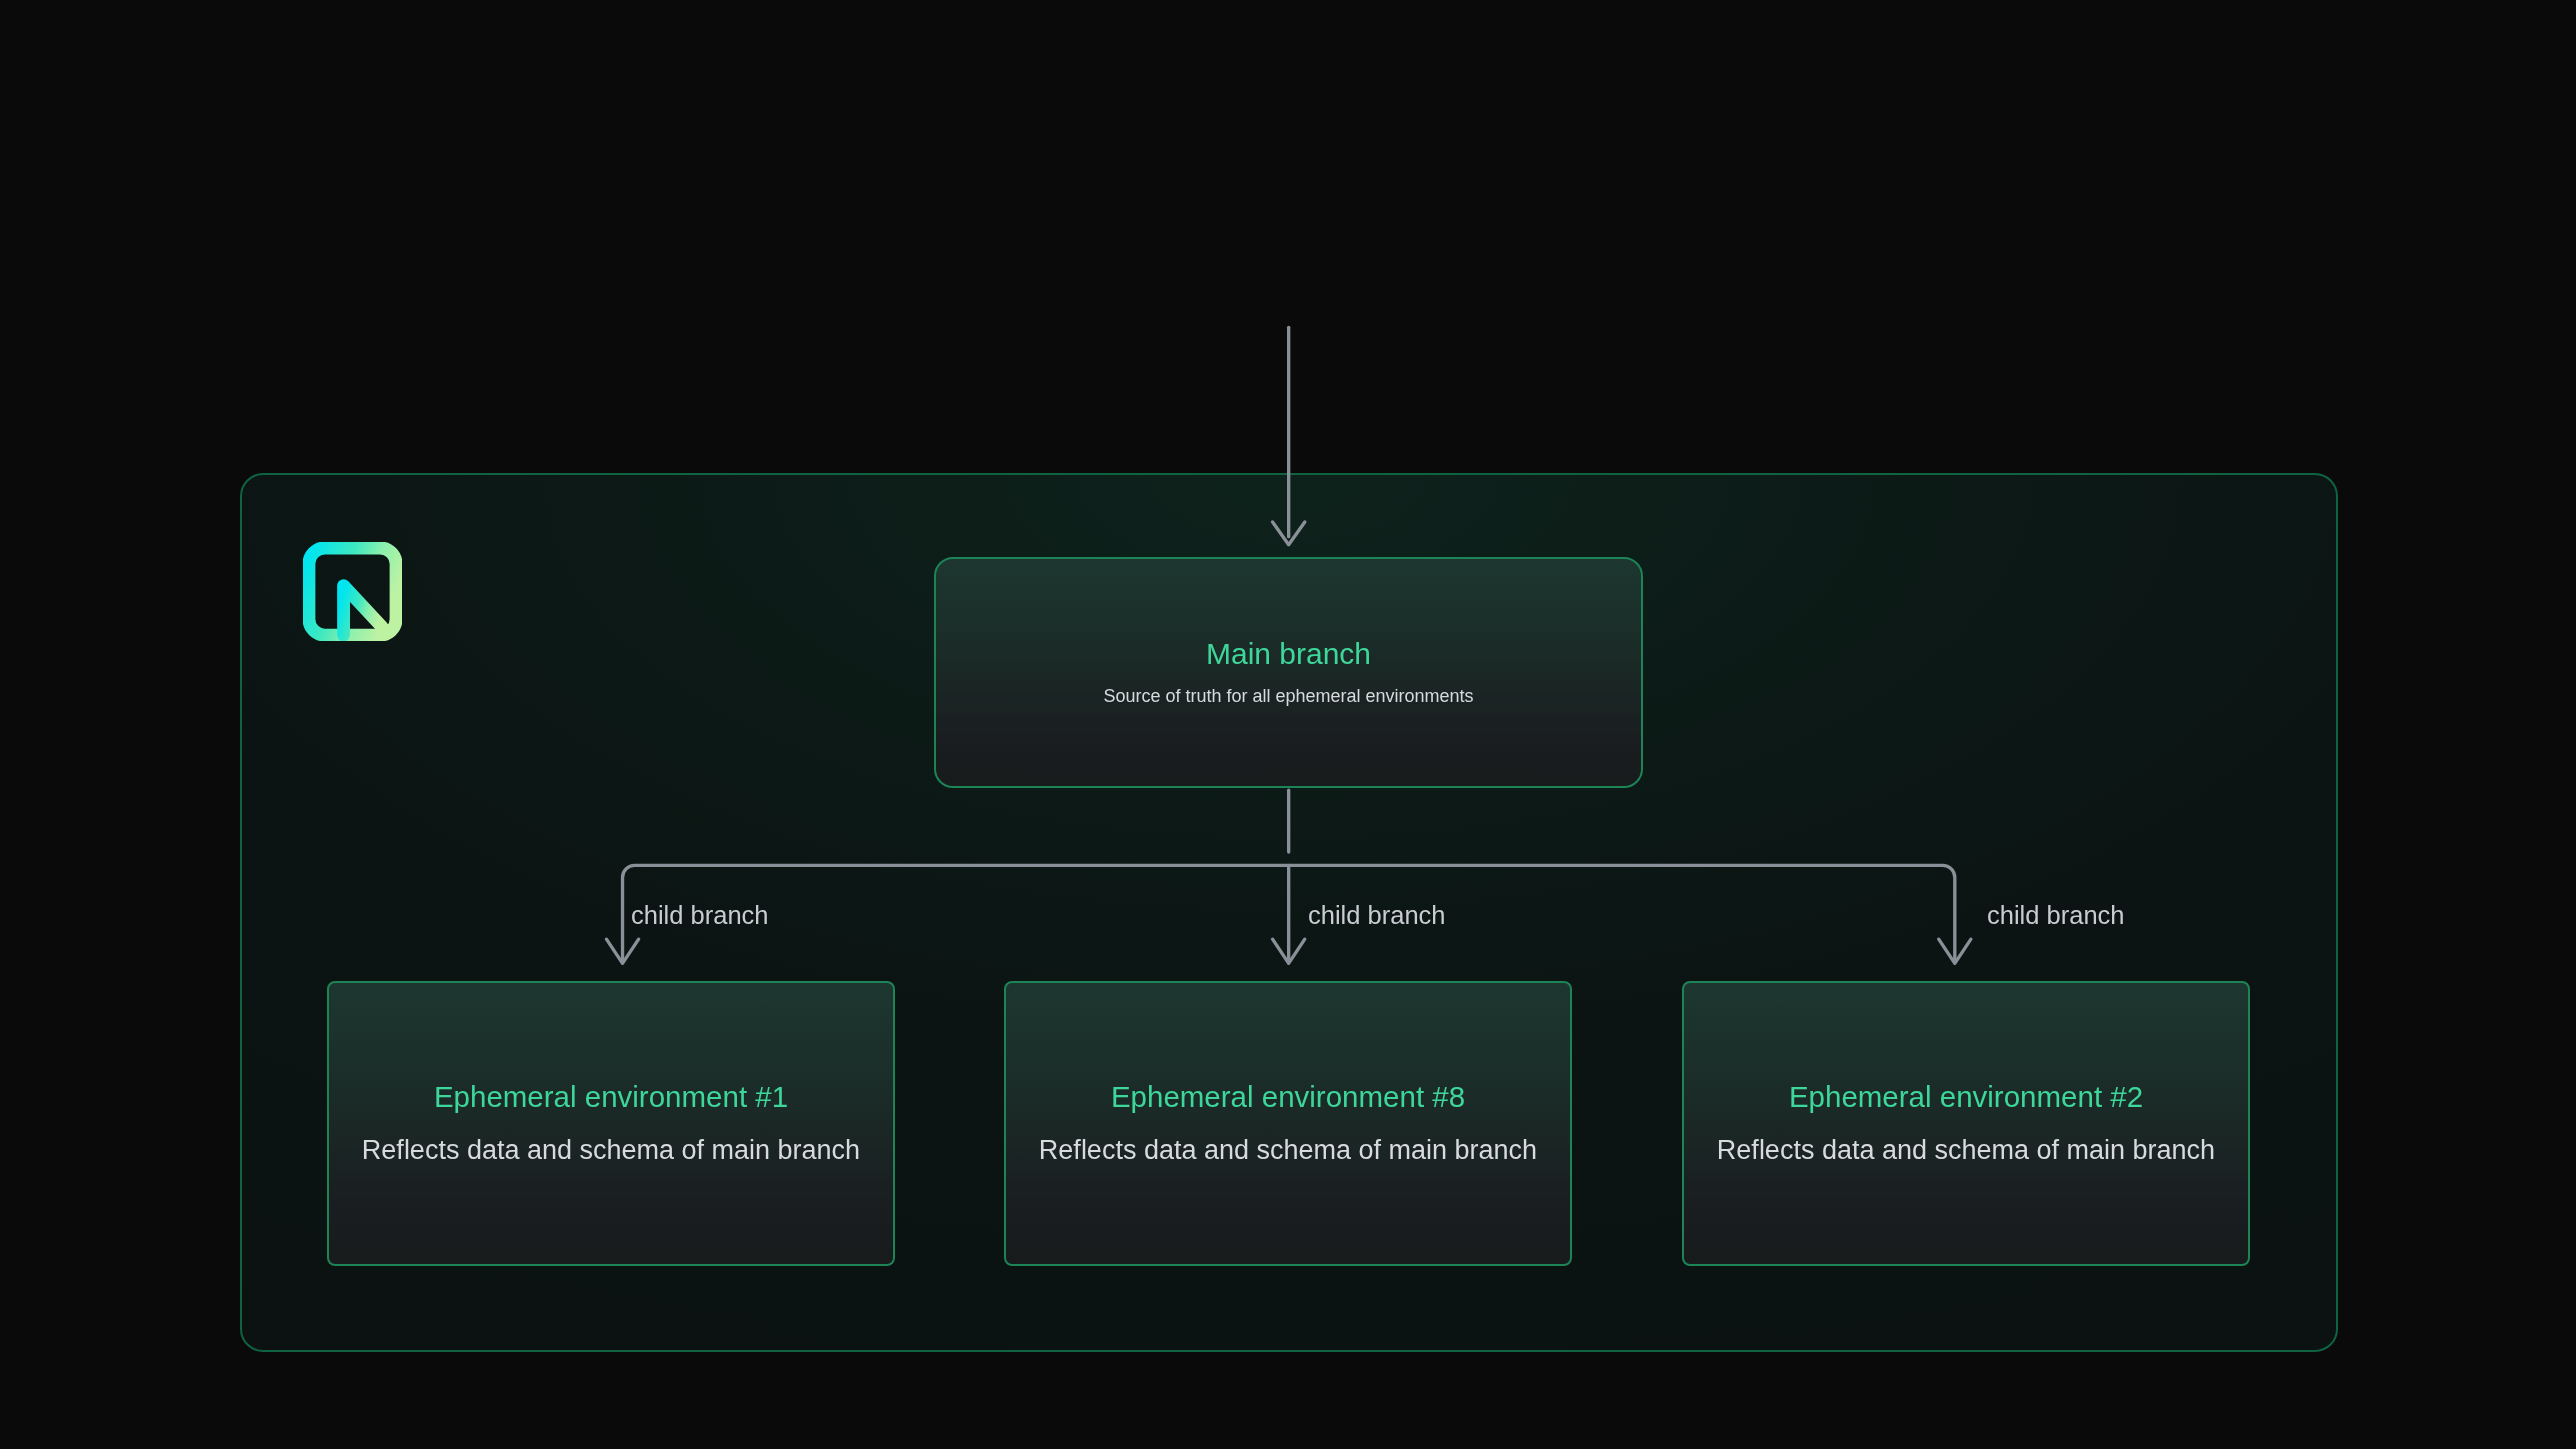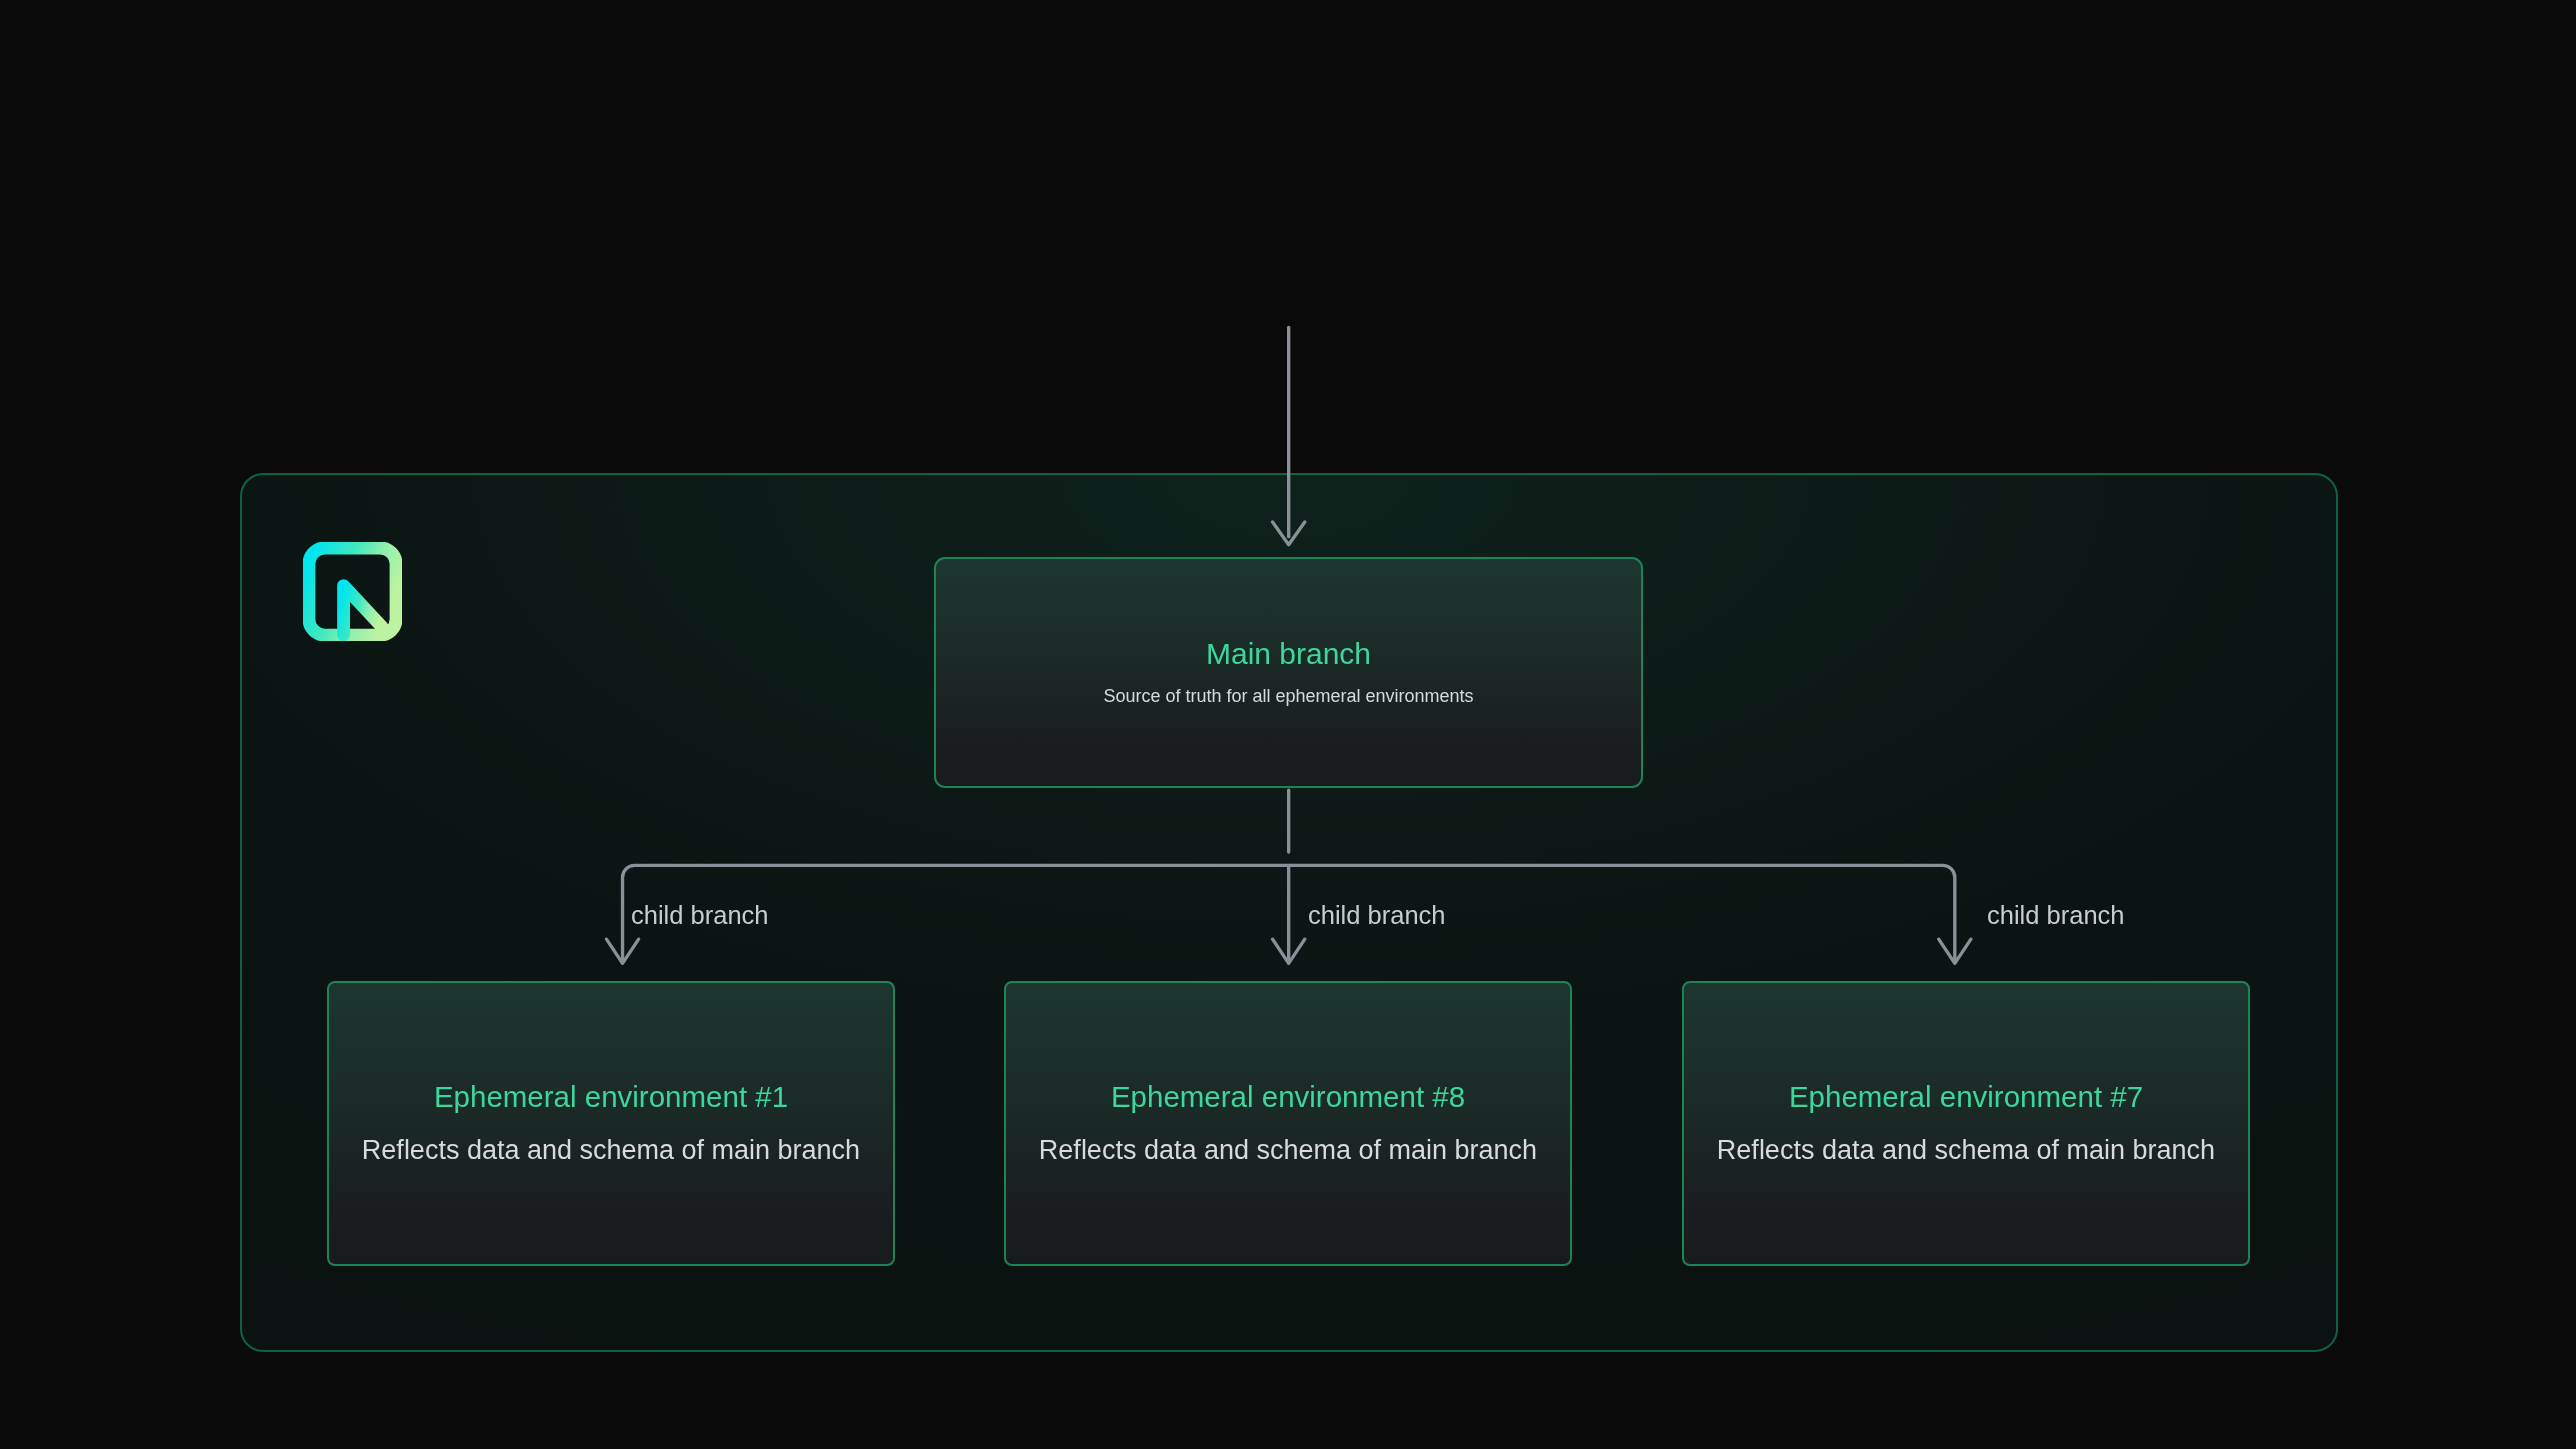"Main branch" #main-branch-card { border-radius: 11px -> 19px }
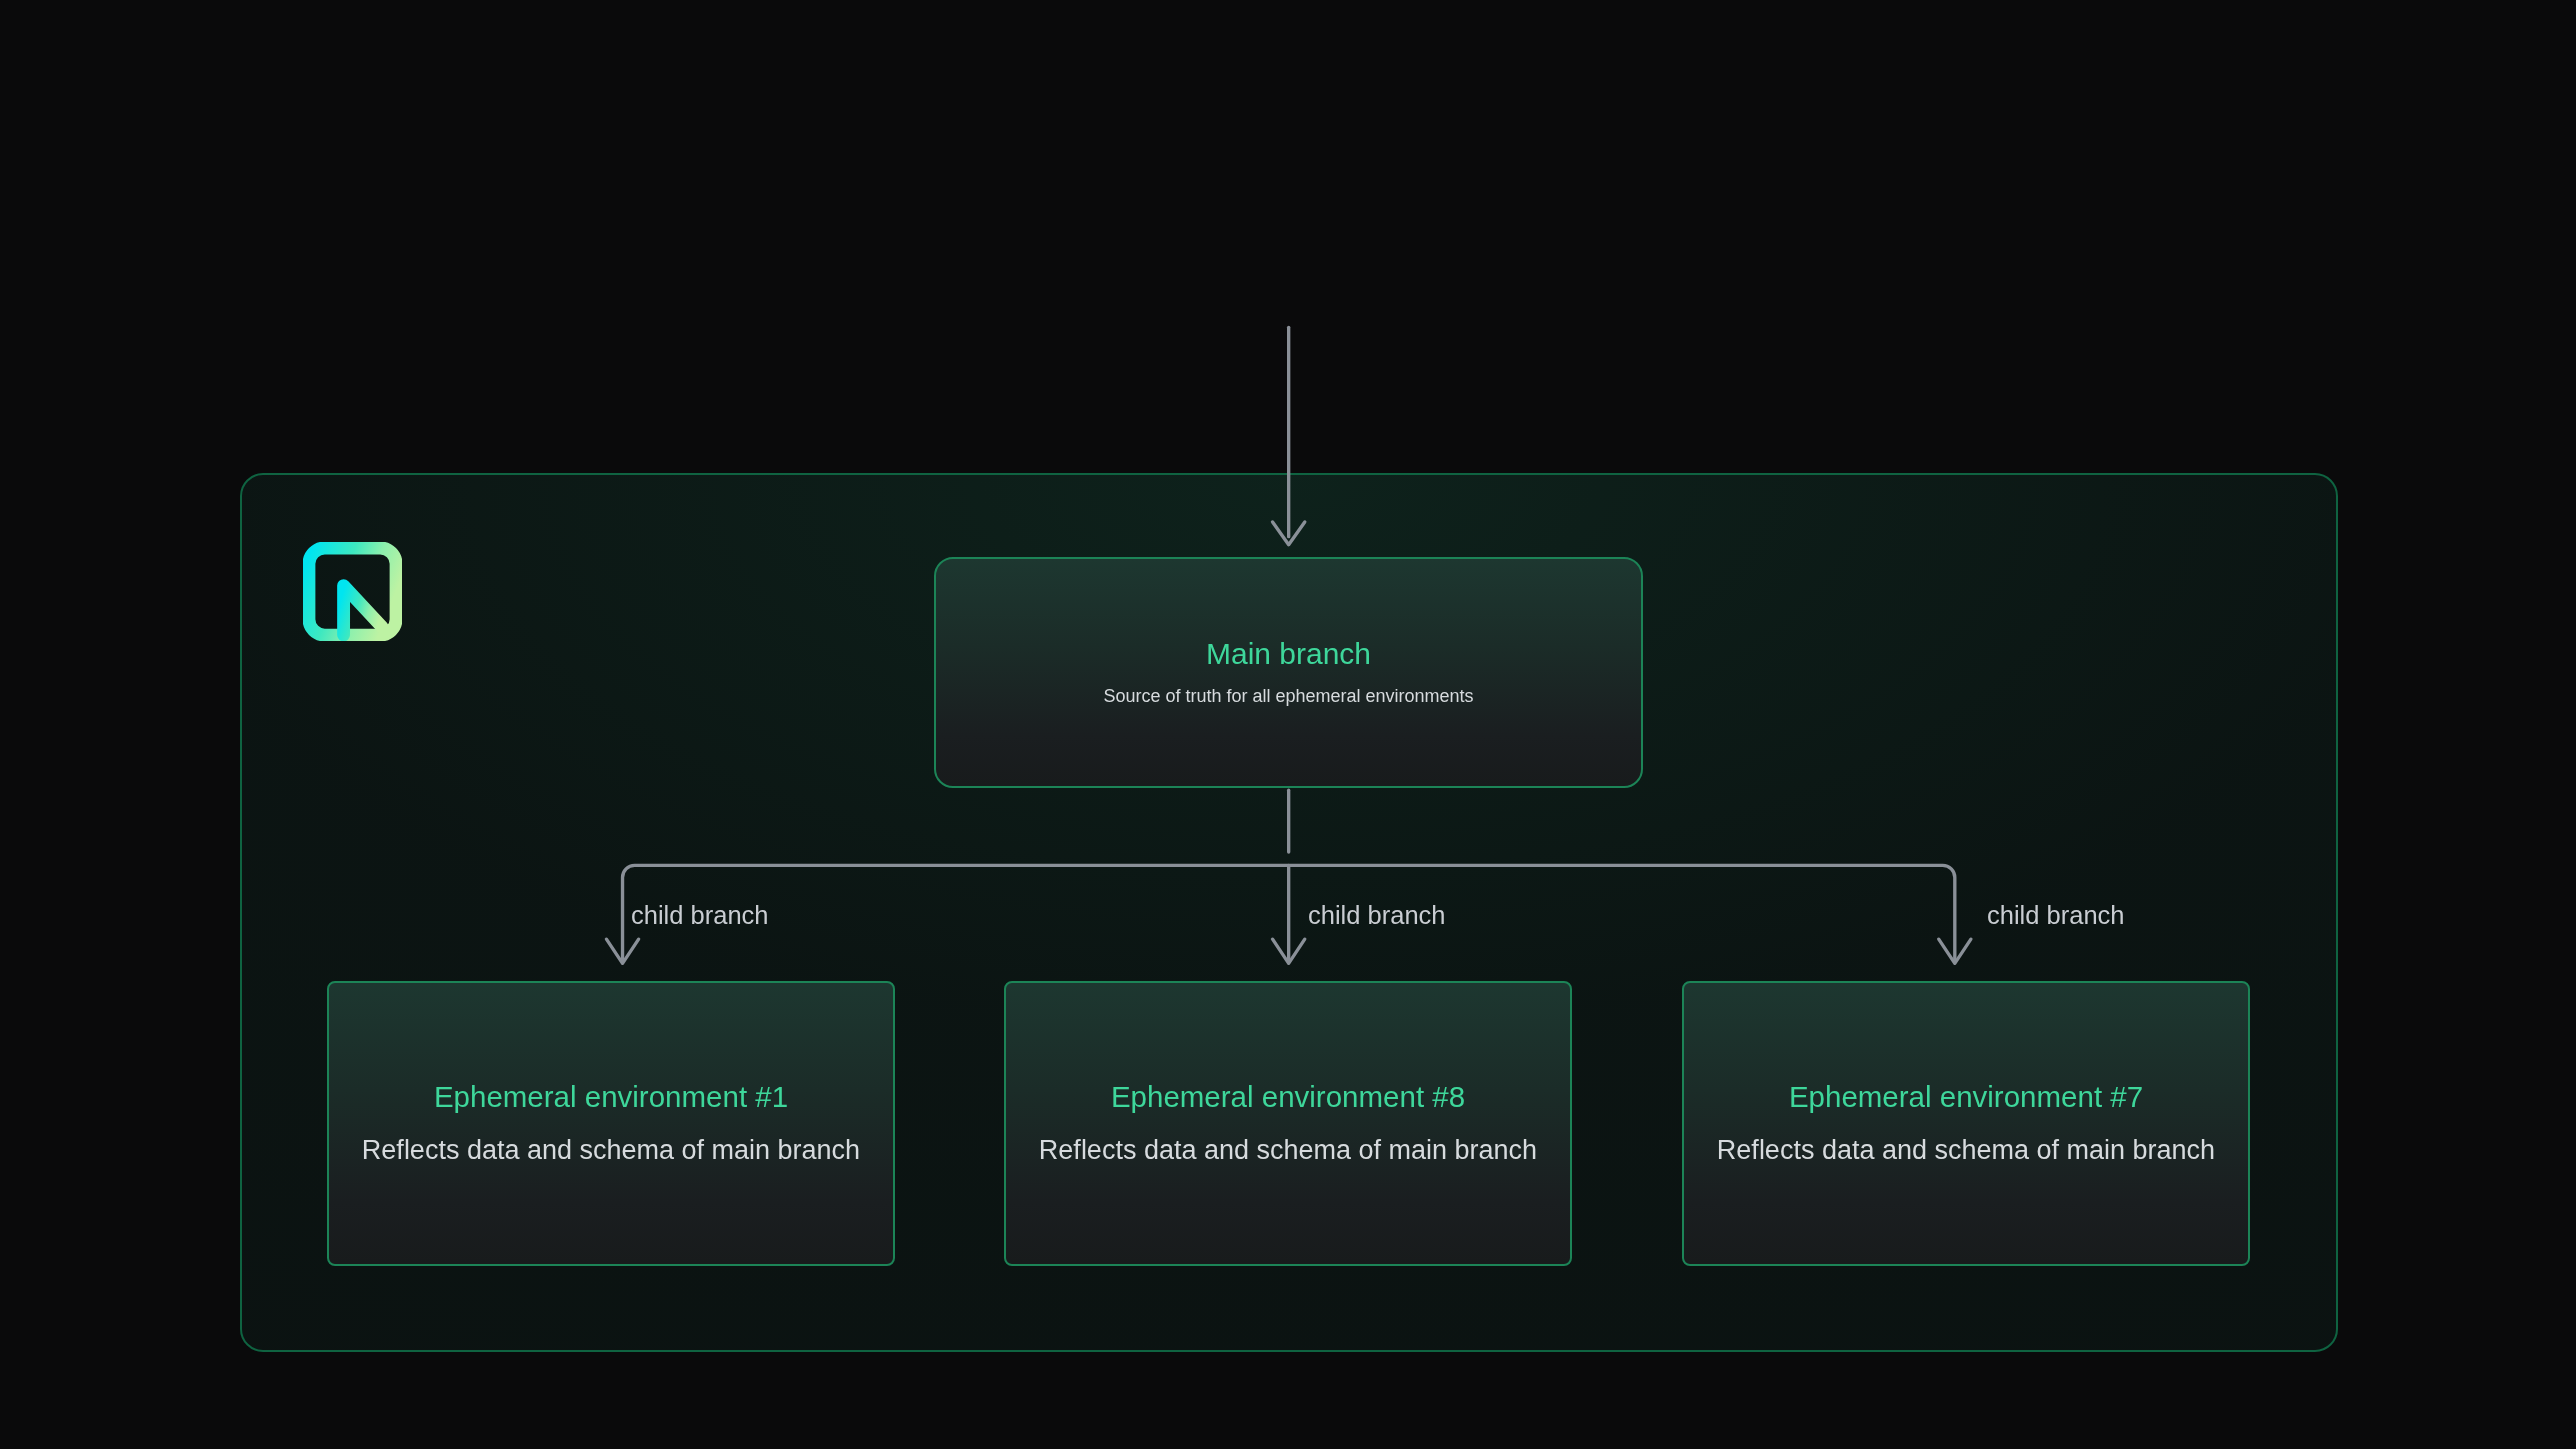"Ephemeral environment #7" div.card-title { text: 7 -> 2 }
